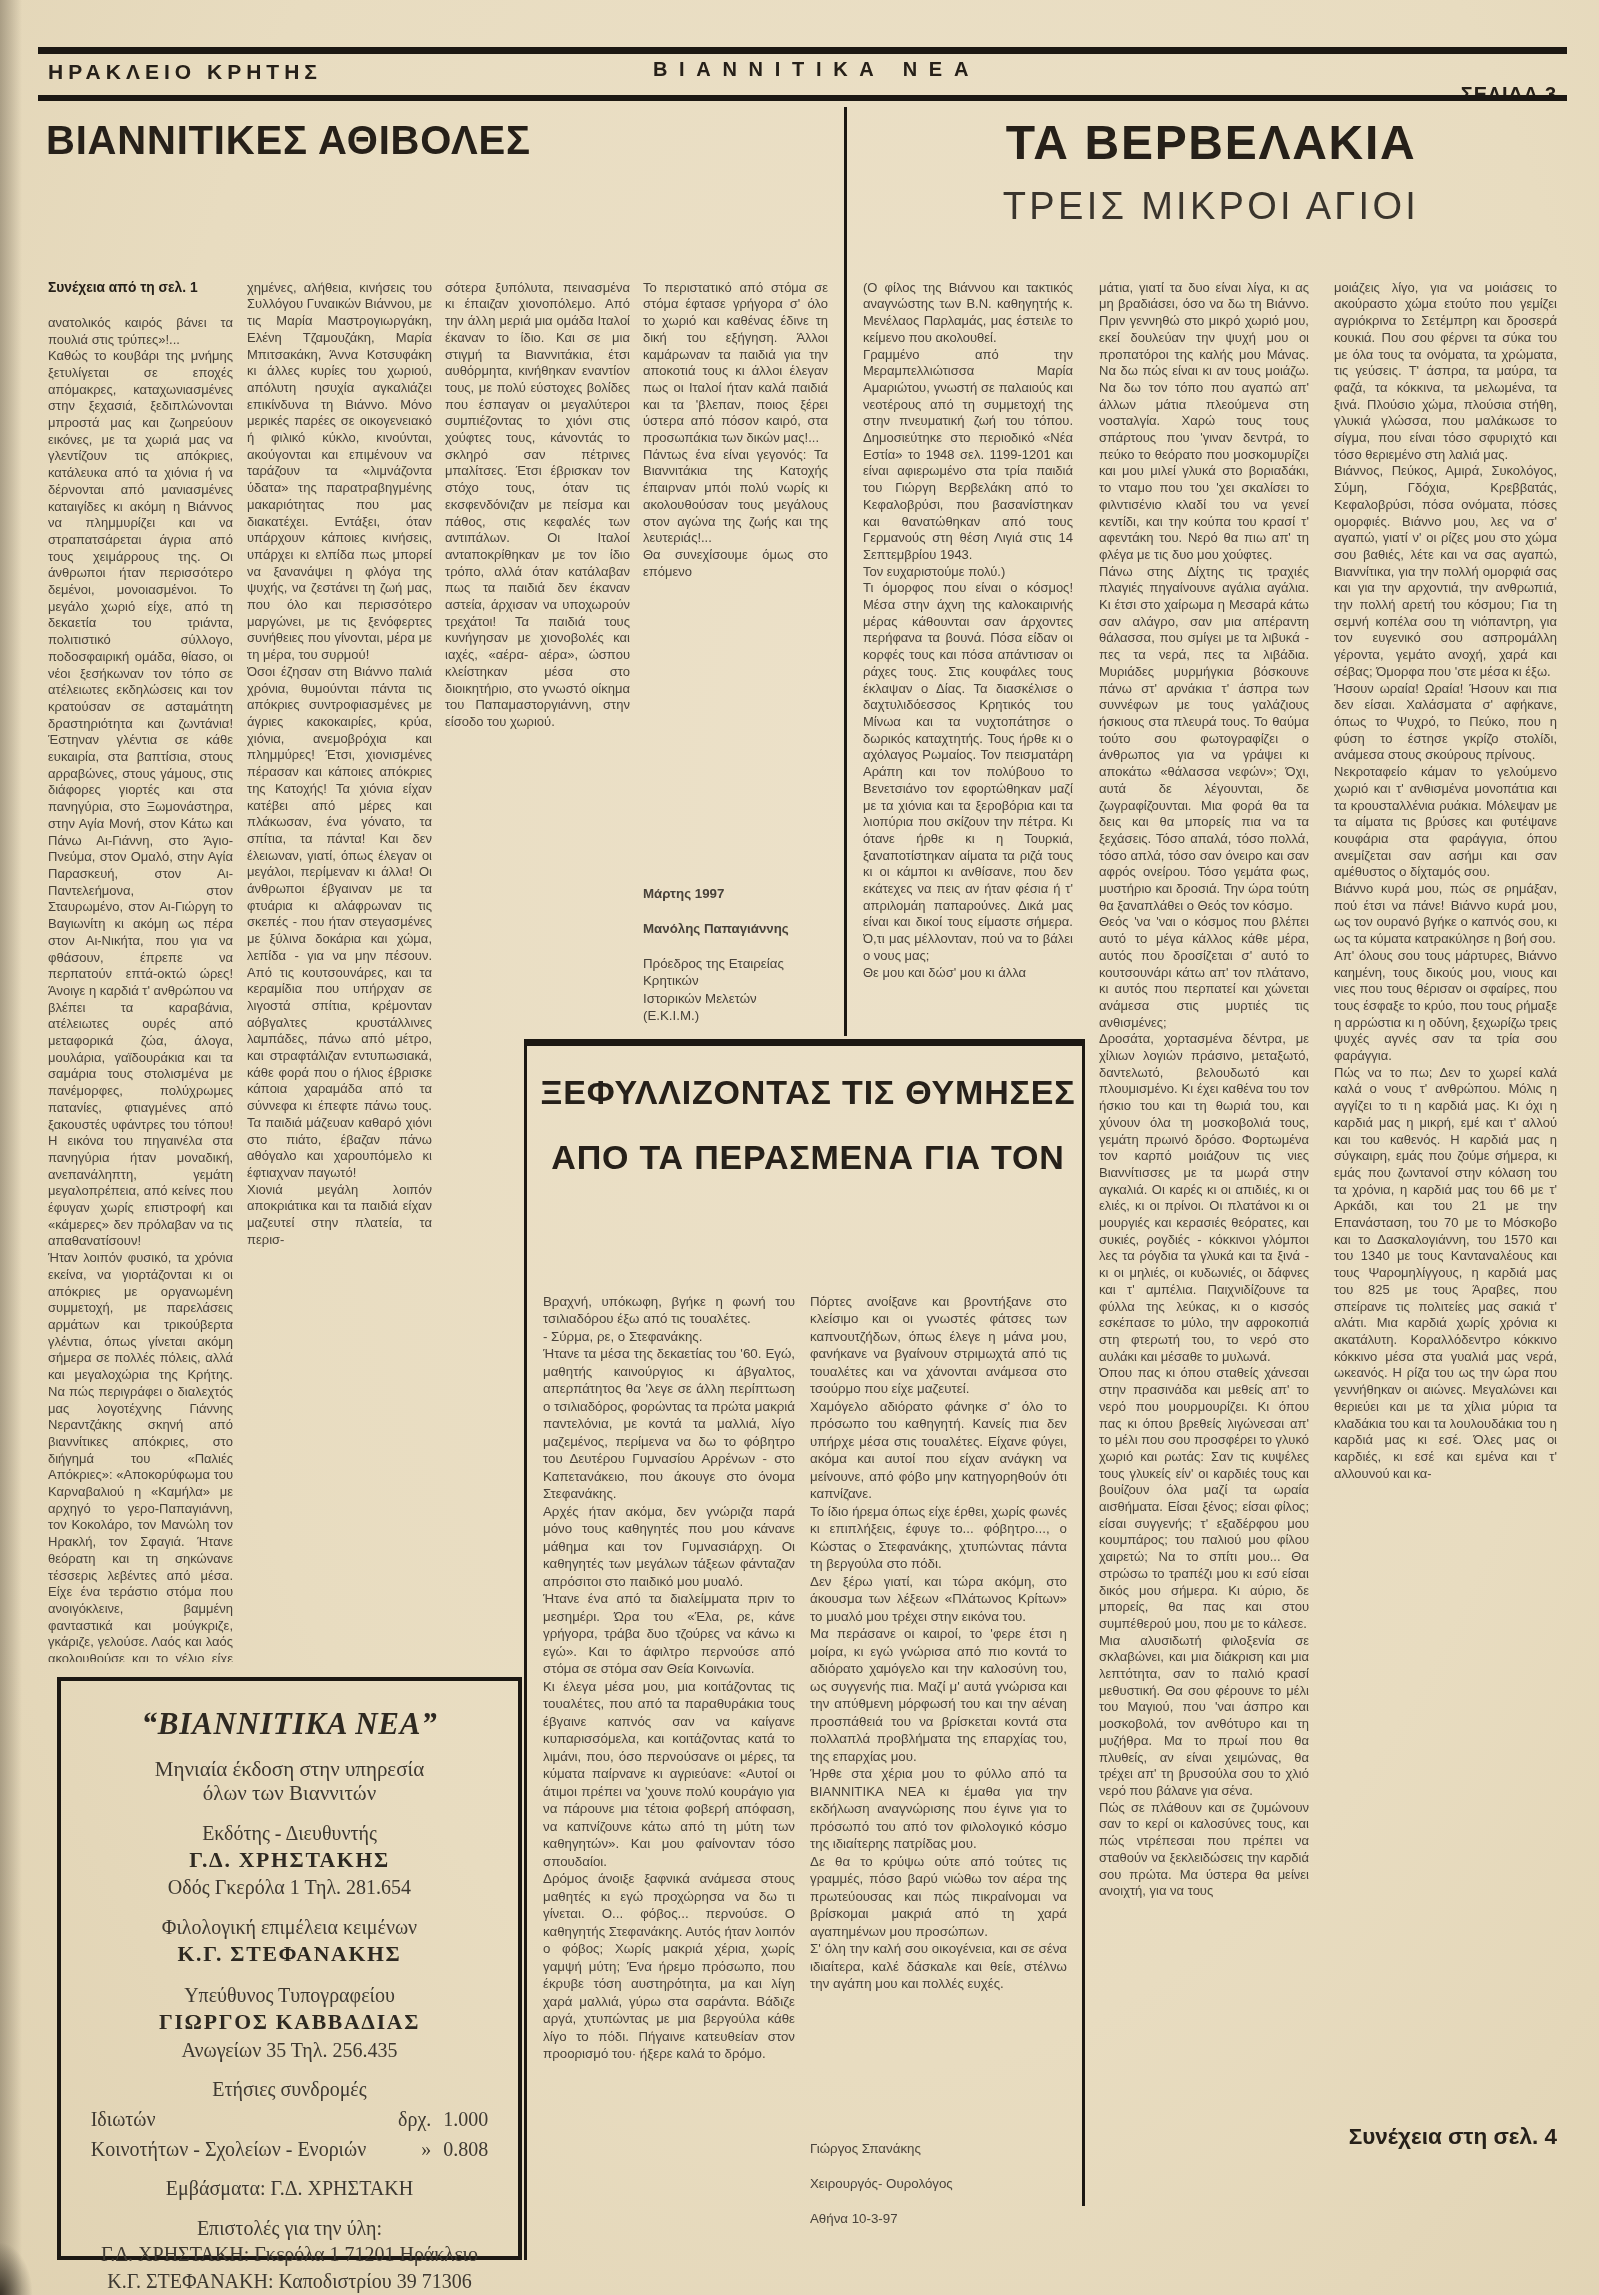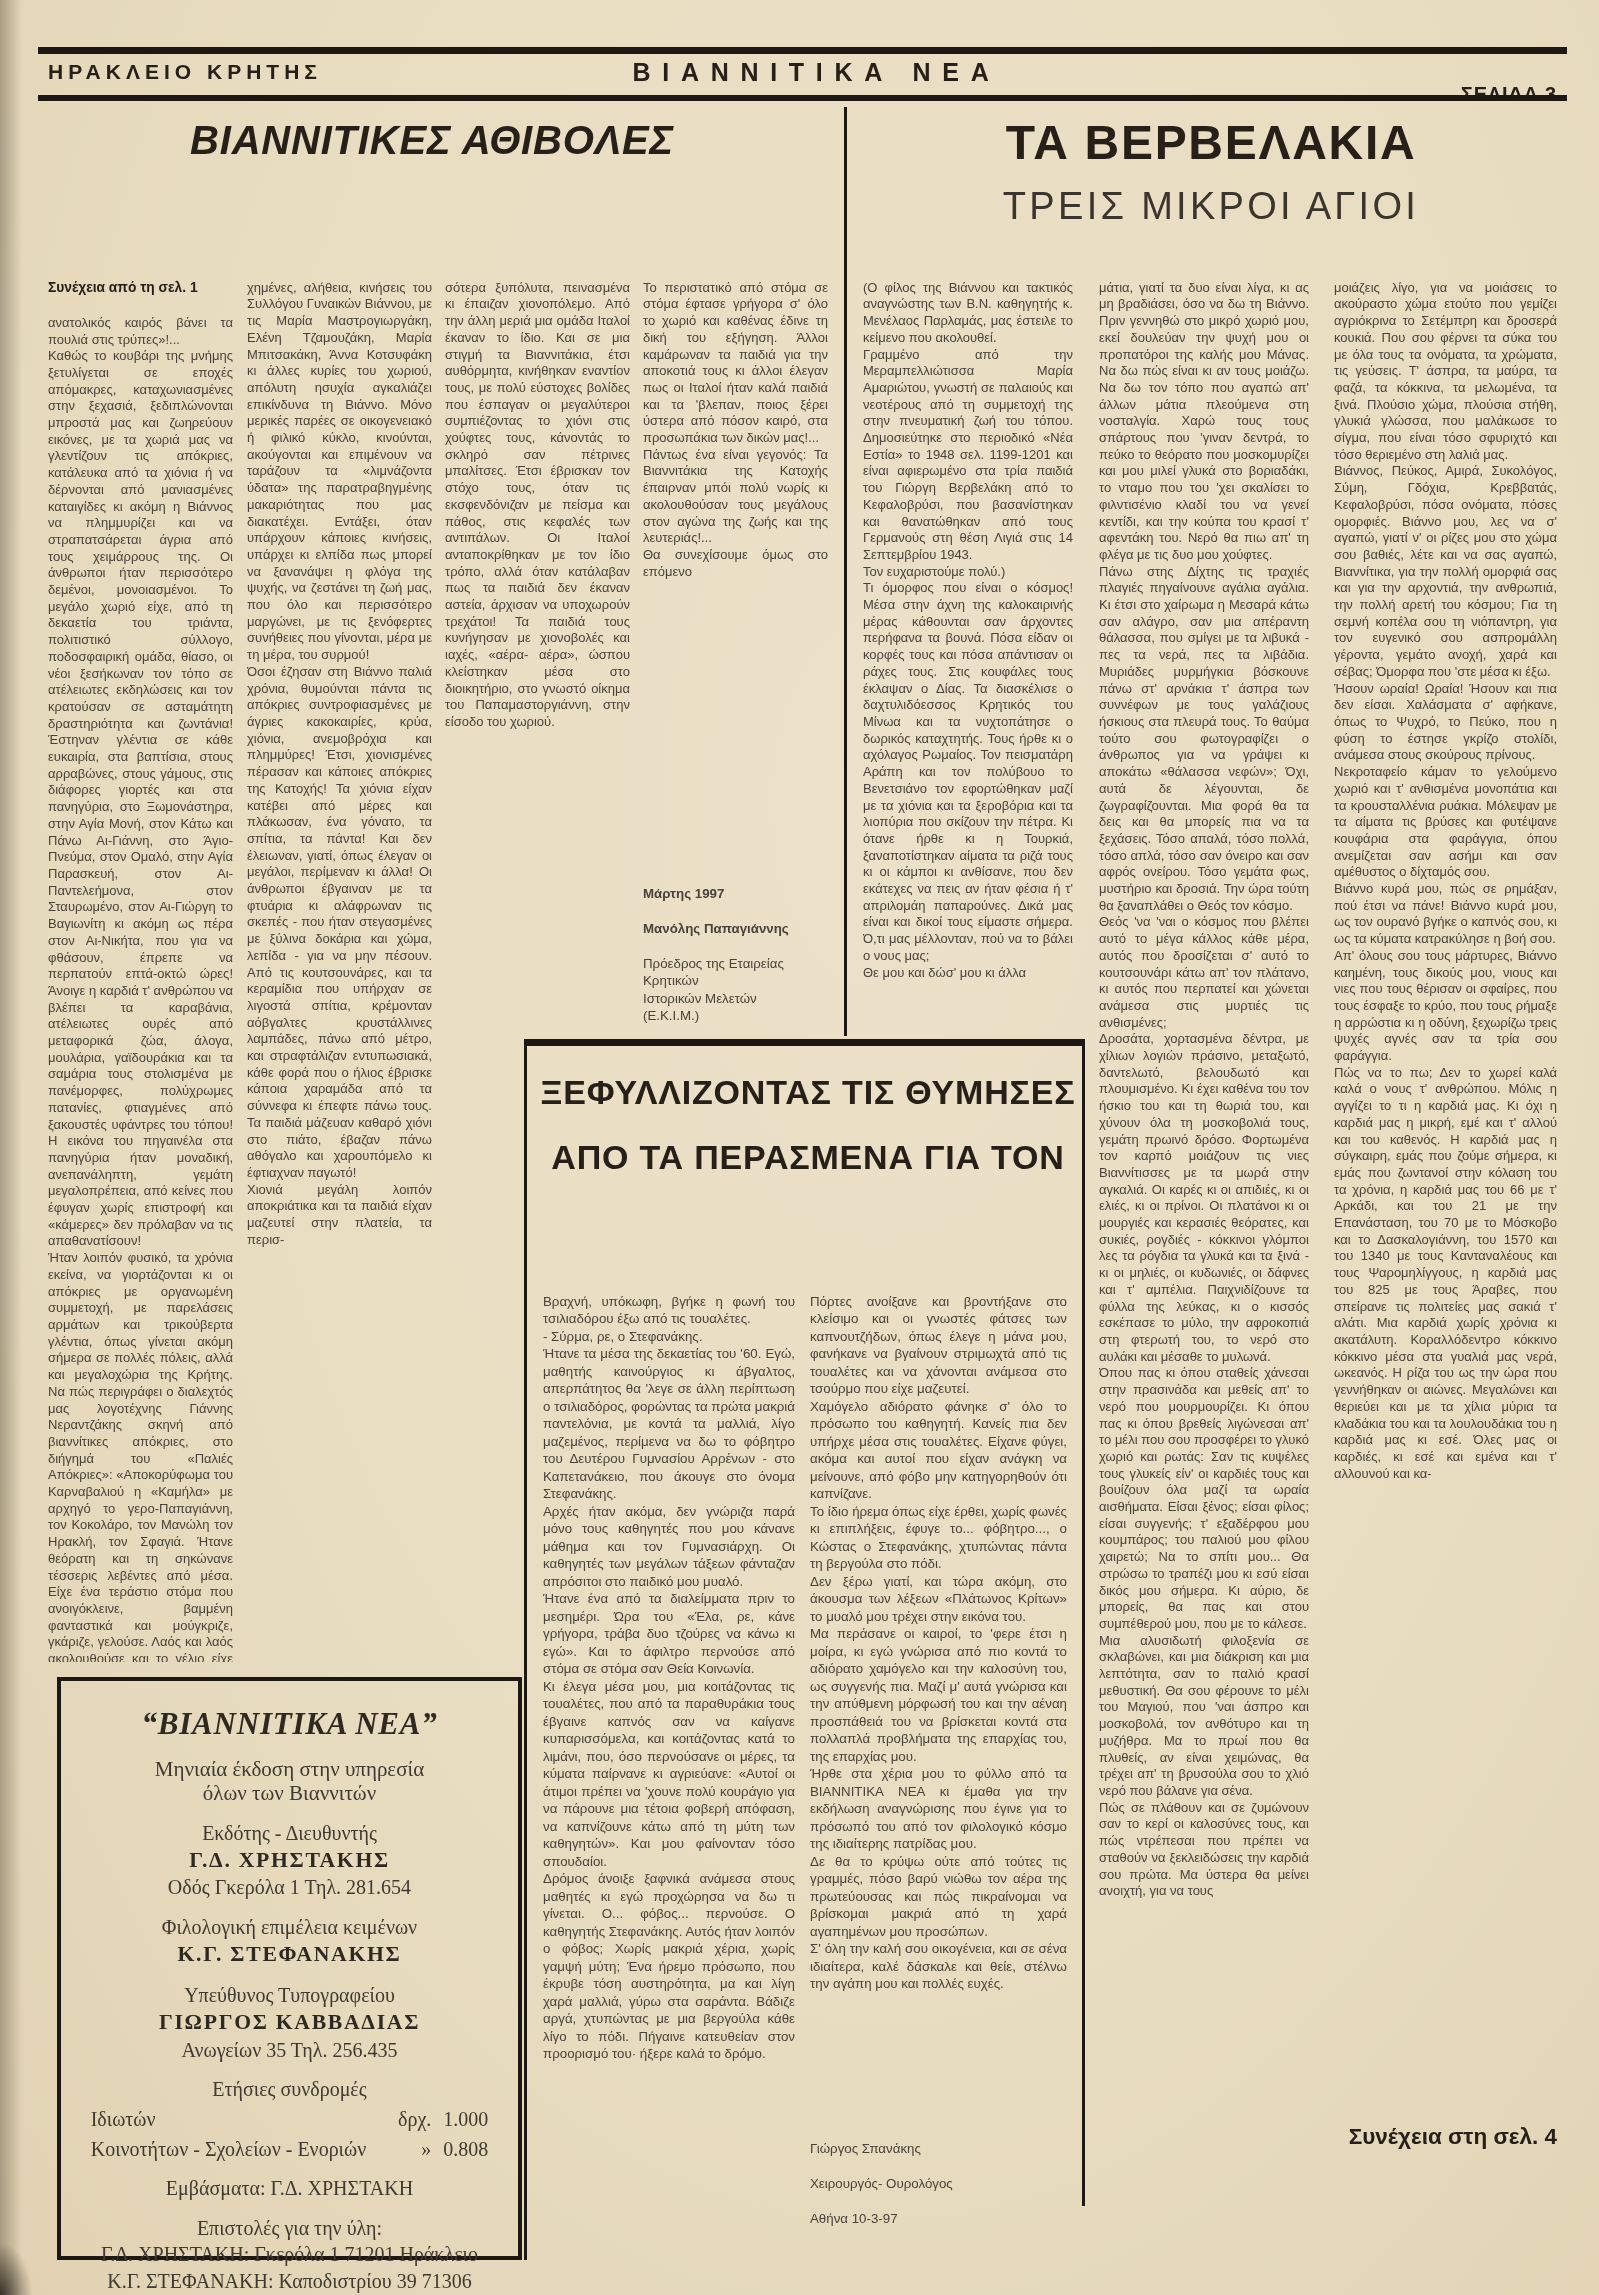"ΒΙΑΝΝΙΤΙΚΑ ΝΕΑ" .masthead-center { font-size: 25px -> 20px }
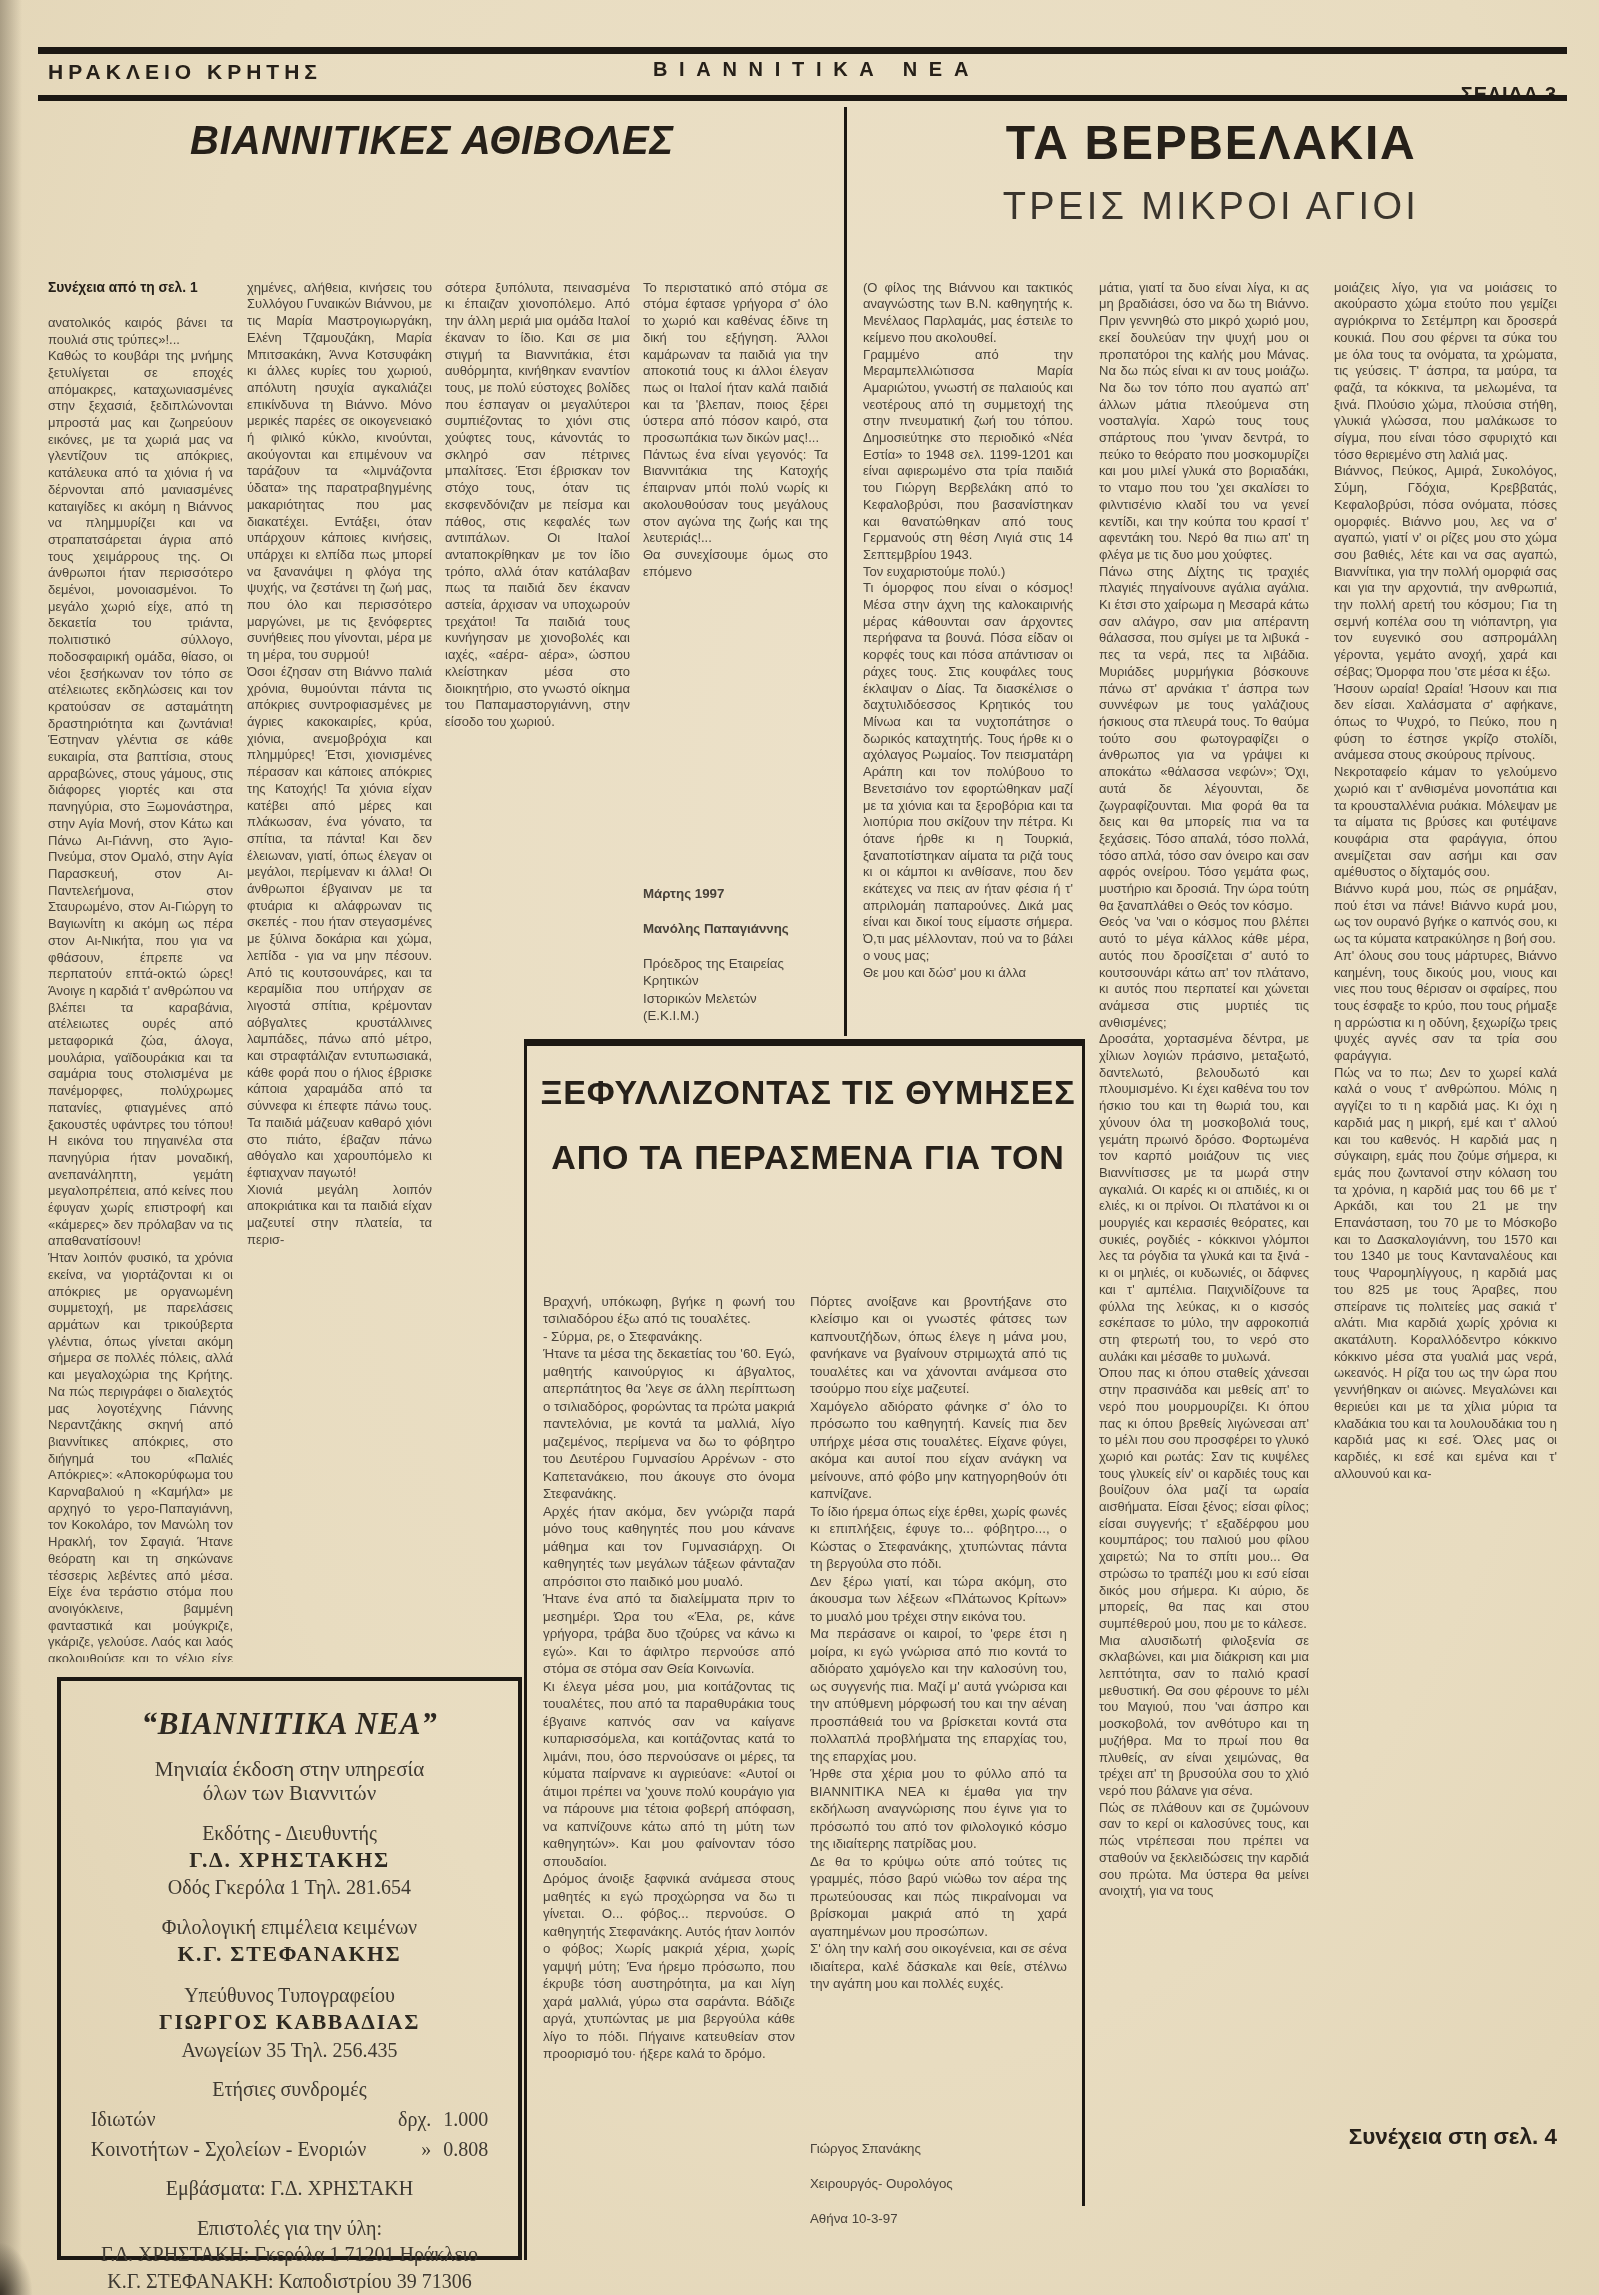"ΒΙΑΝΝΙΤΙΚΕΣ ΑΘΙΒΟΛΕΣ" .headline-athivoles { font-style: italic -> none; left: 38px -> 46px; text-align: center -> left }
